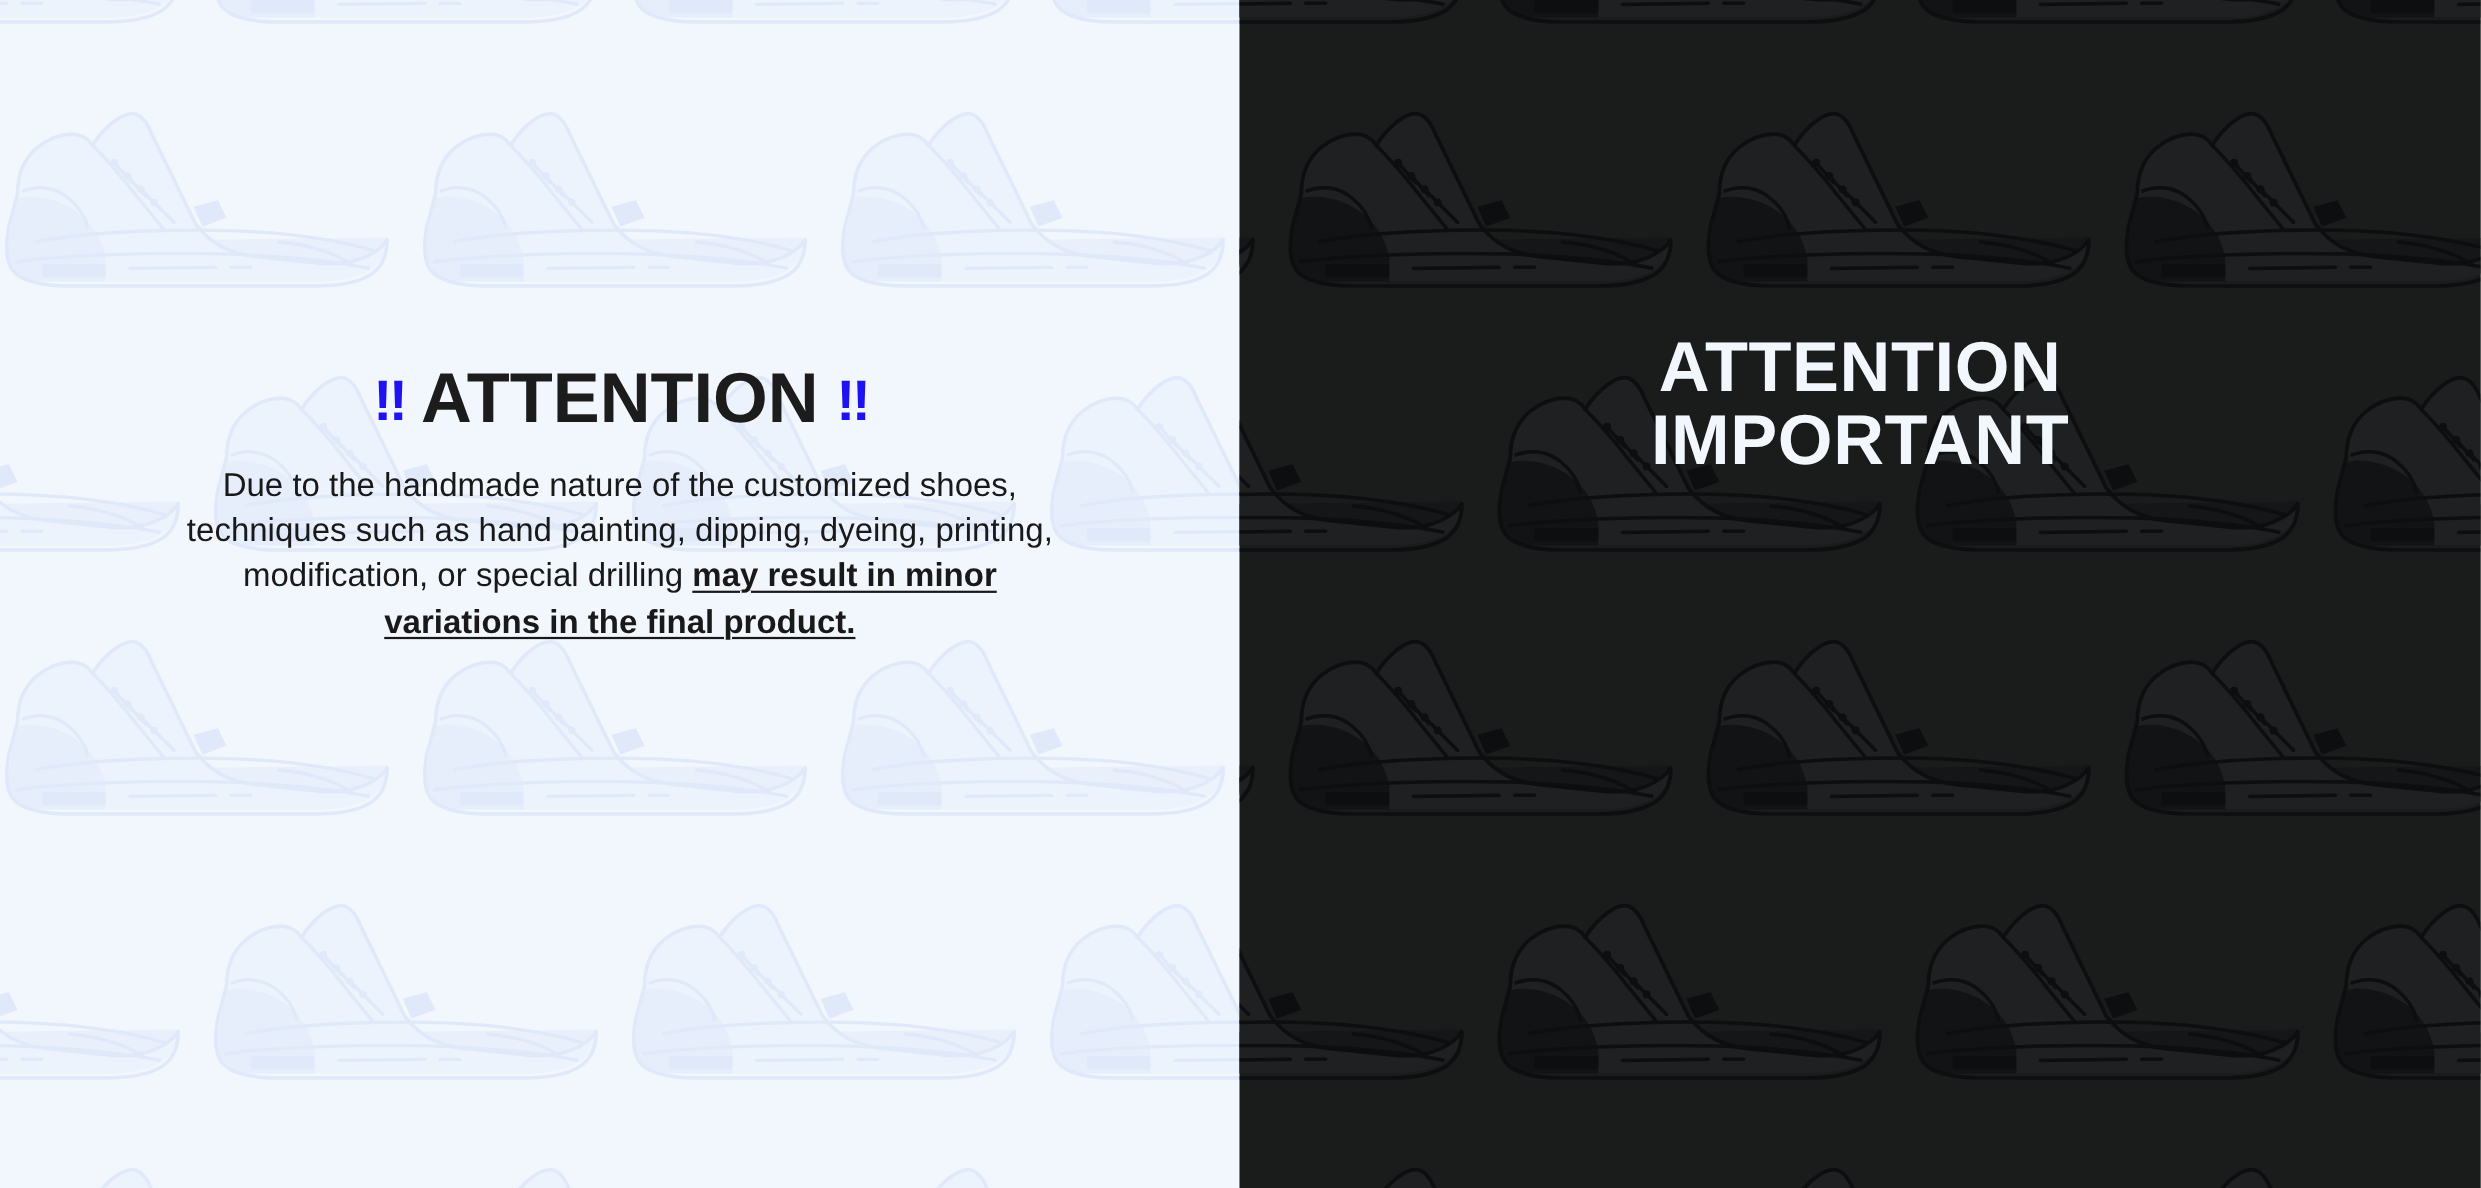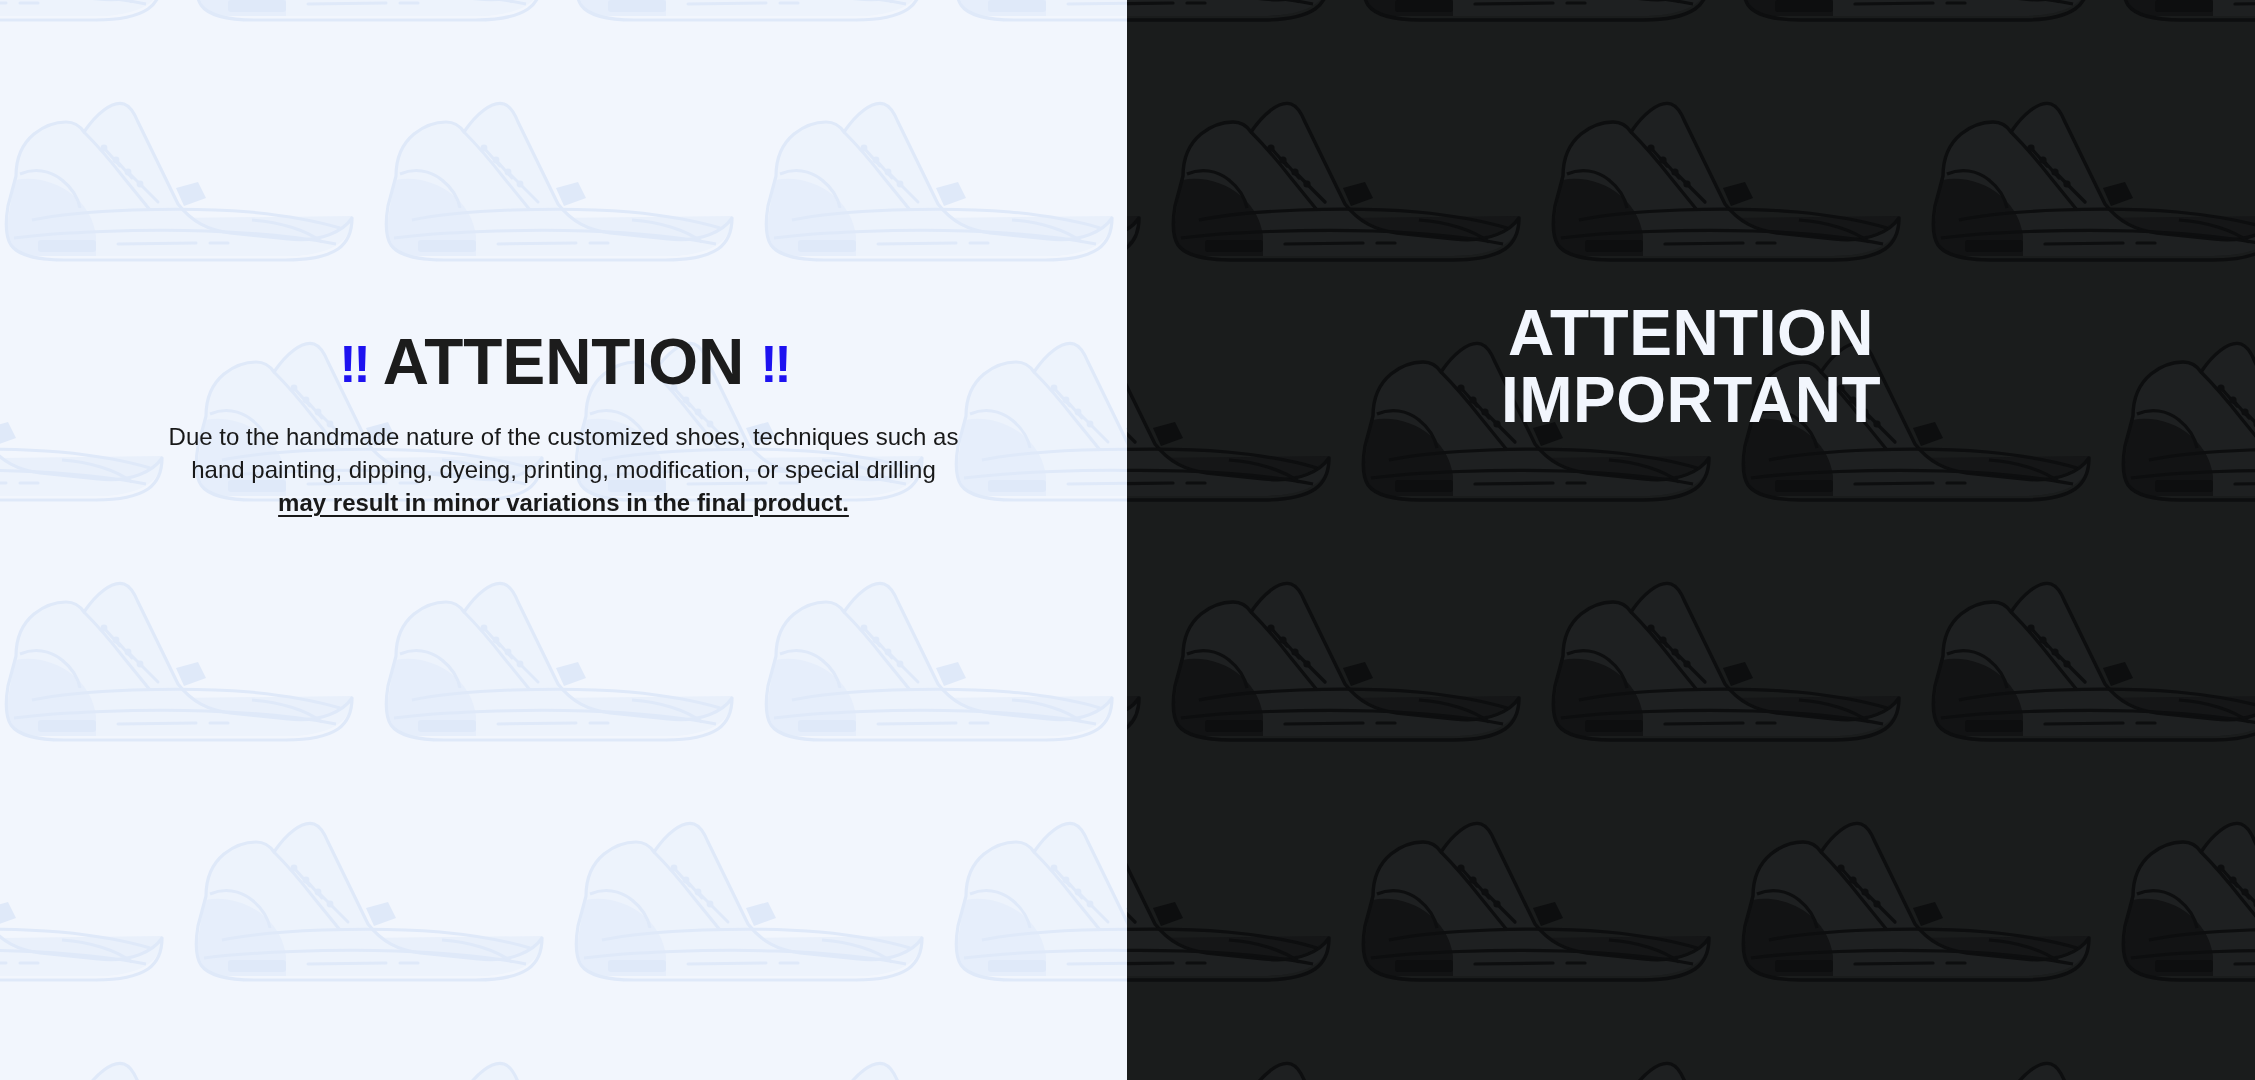"Due to the handmade nature" .body-copy { font-size: 24px -> 30px }
